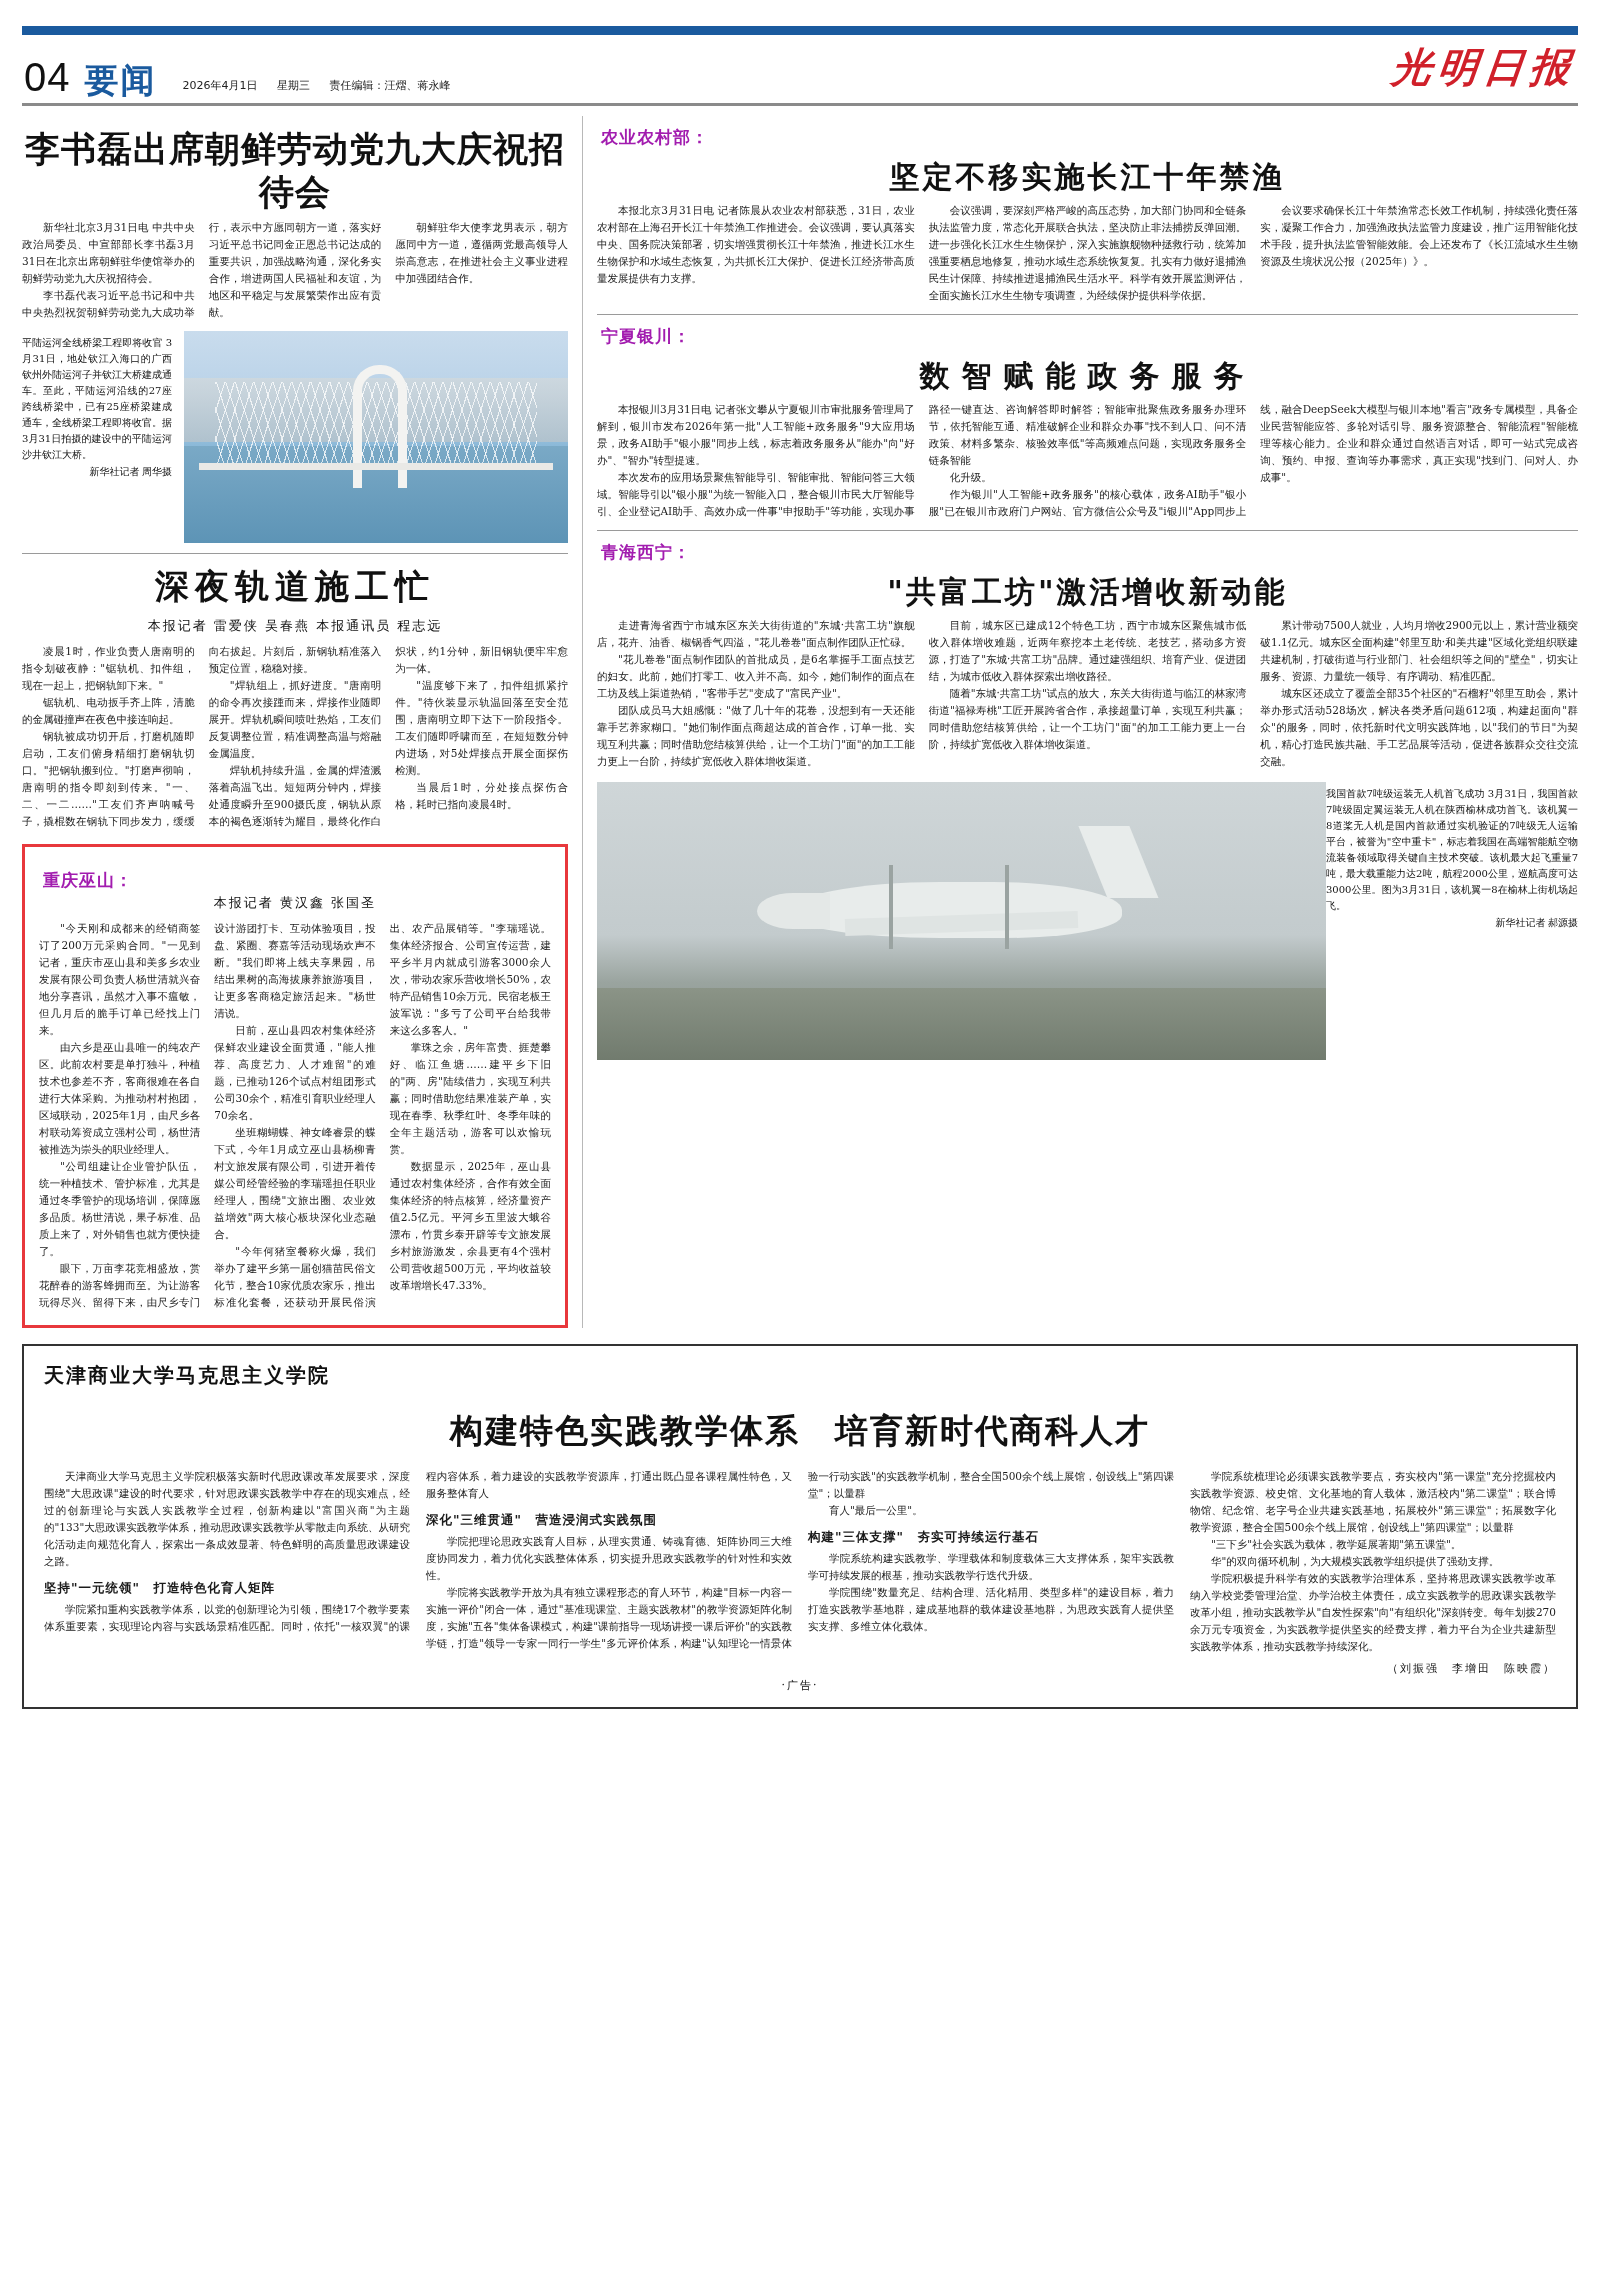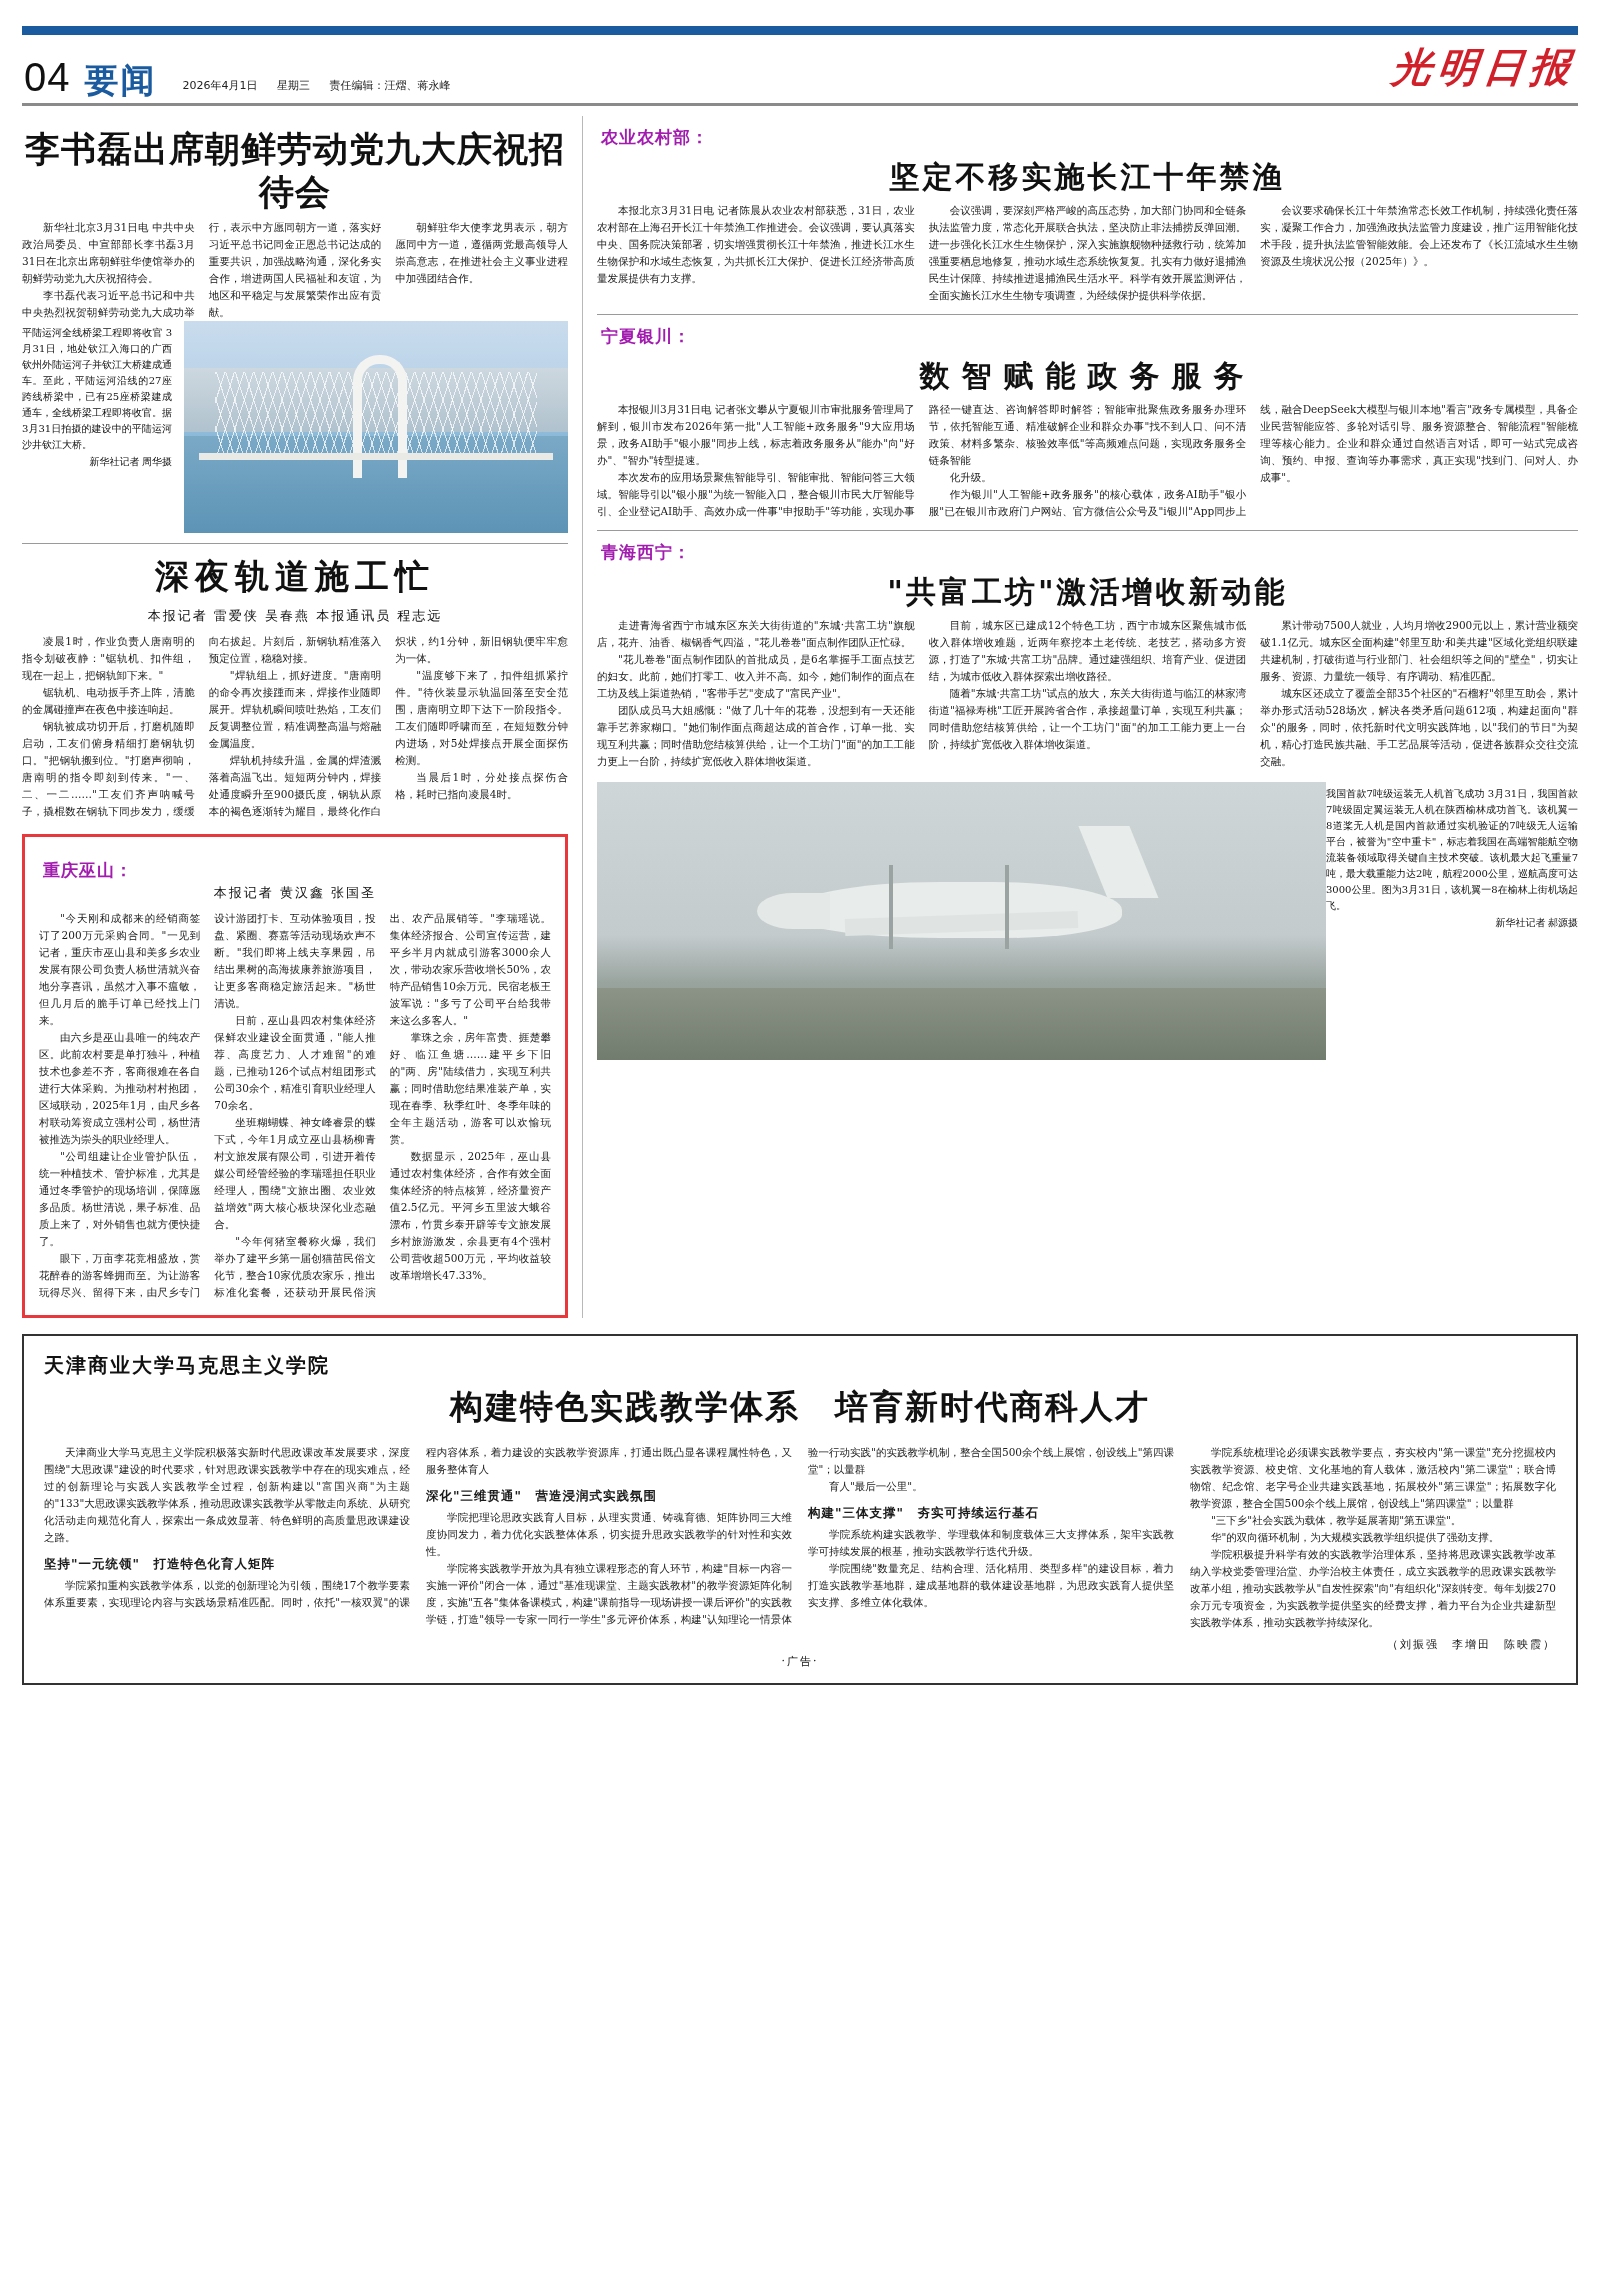"平陆运河全线桥梁工程即将收官" div { margin-top: none -> 10px }
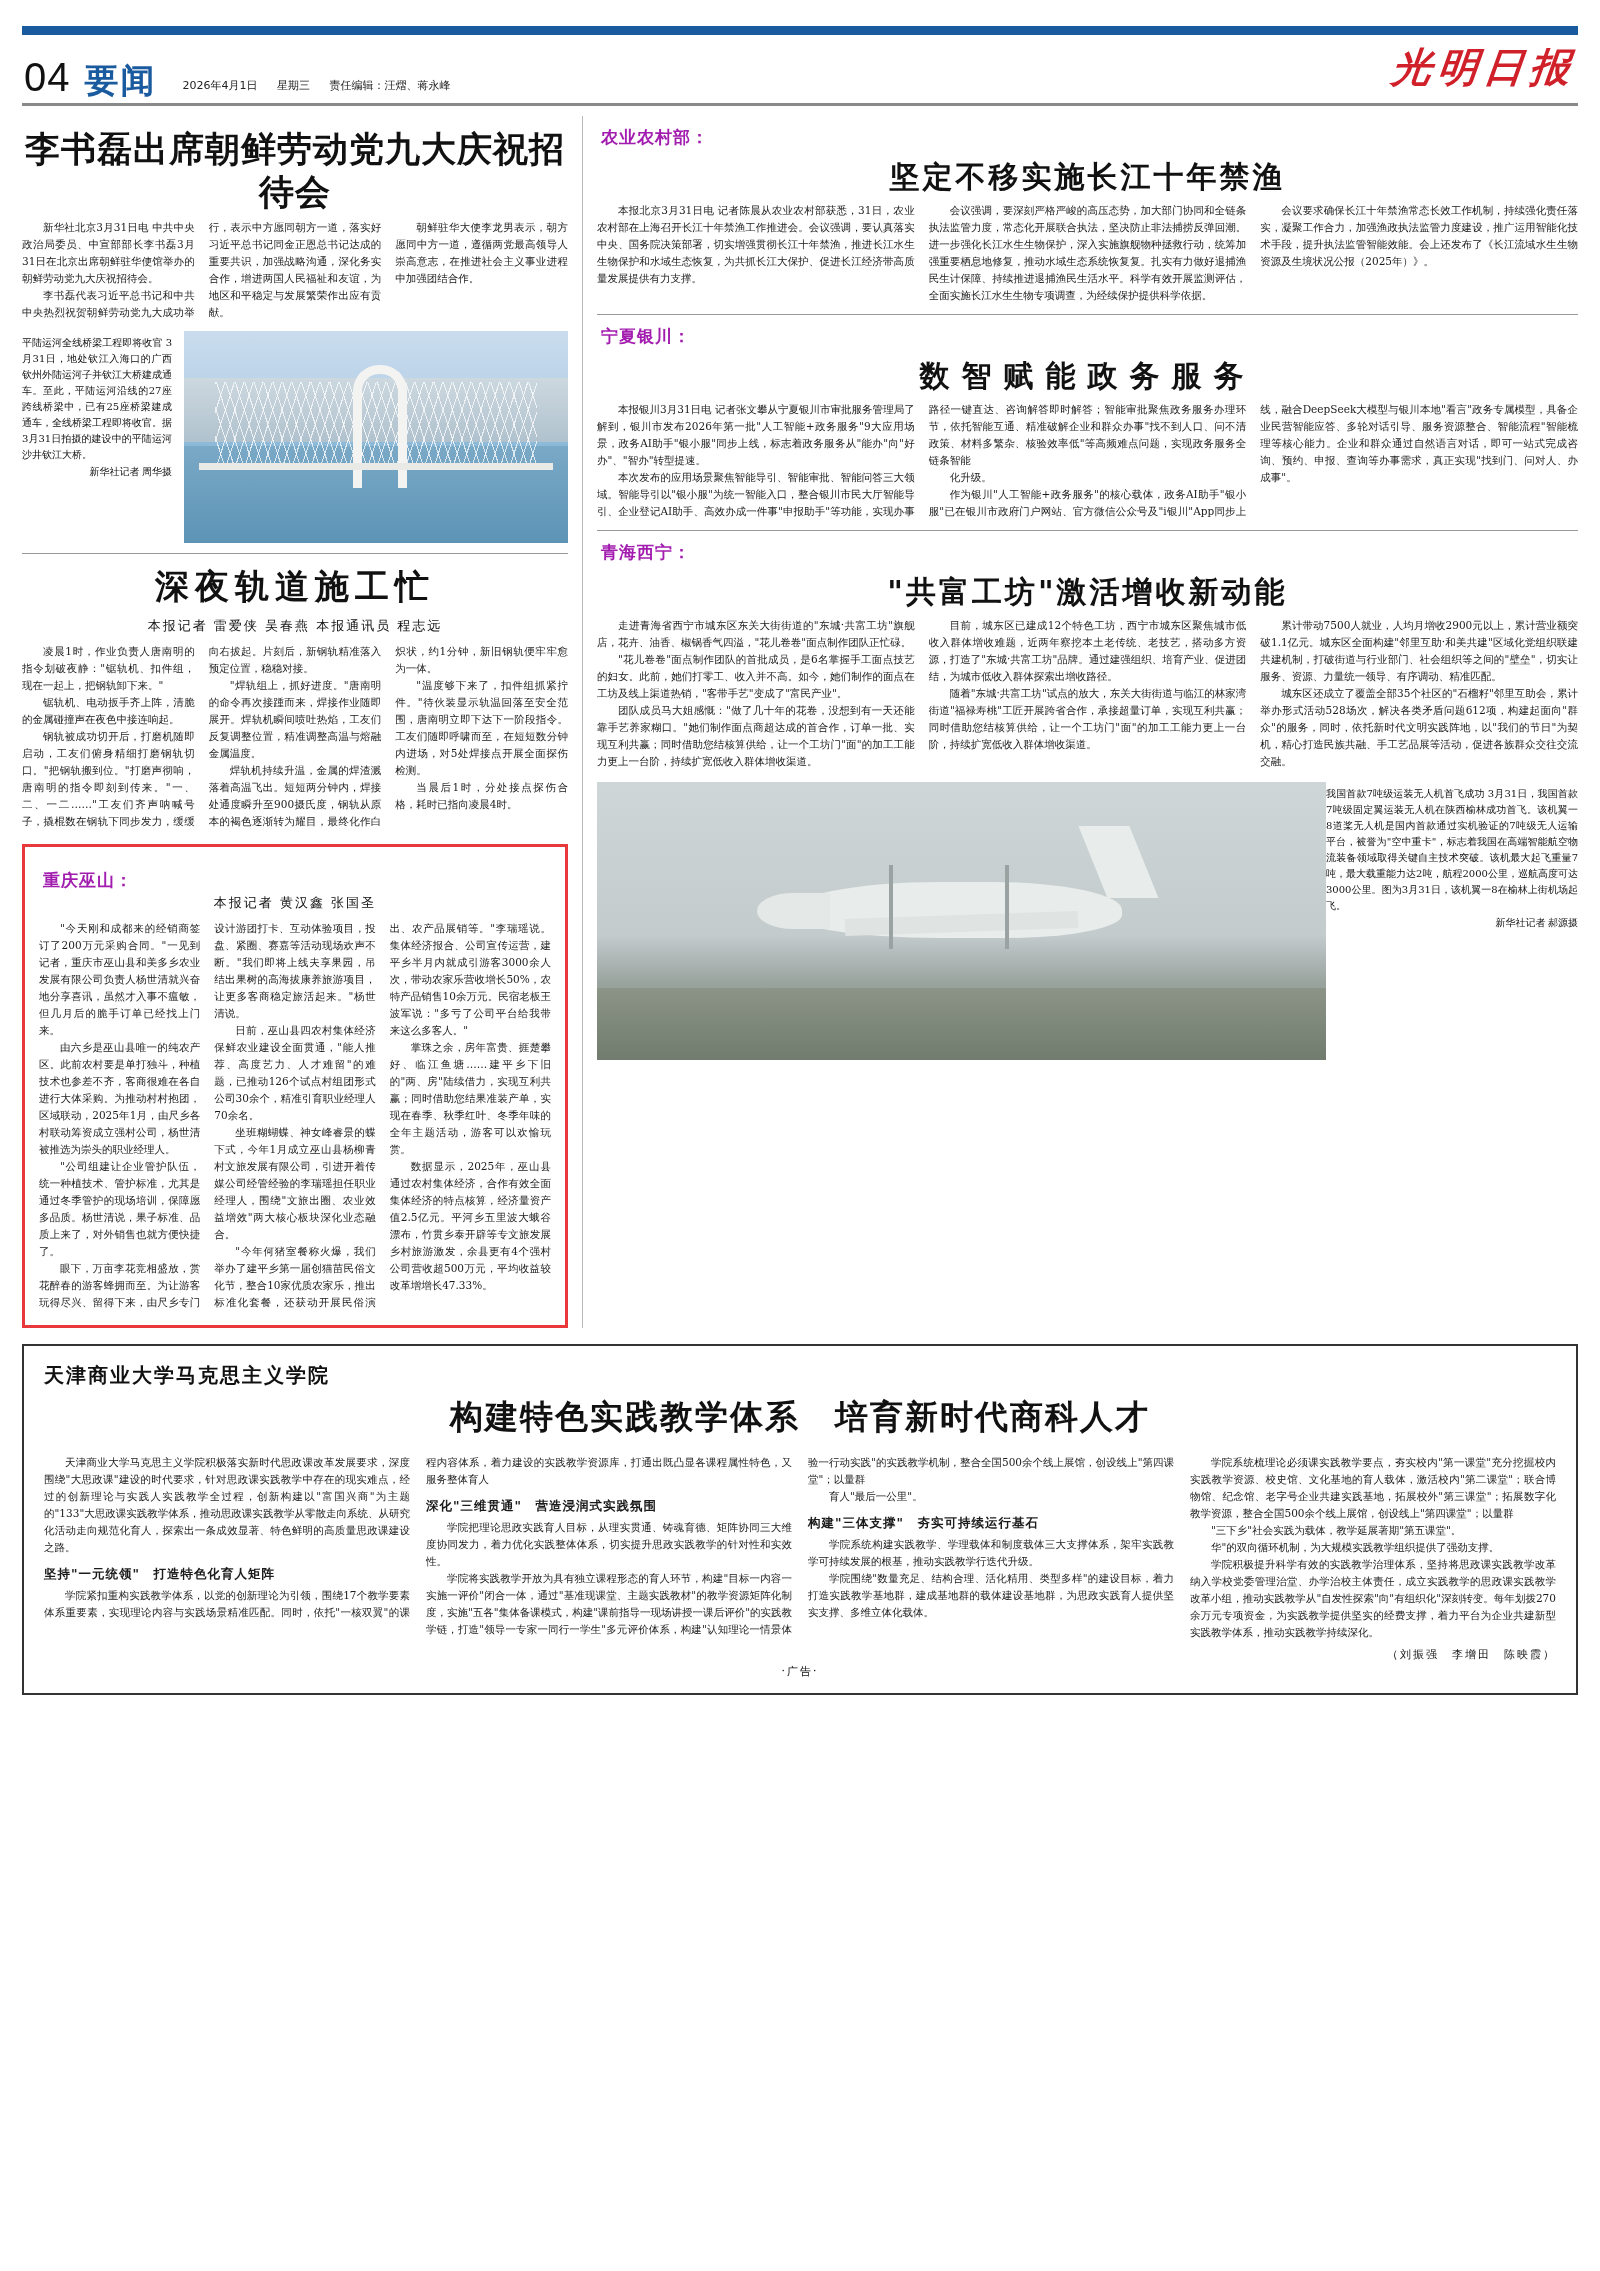"天津商业大学马克思主义学院" .advert-org { margin-bottom: 6px -> 20px }
